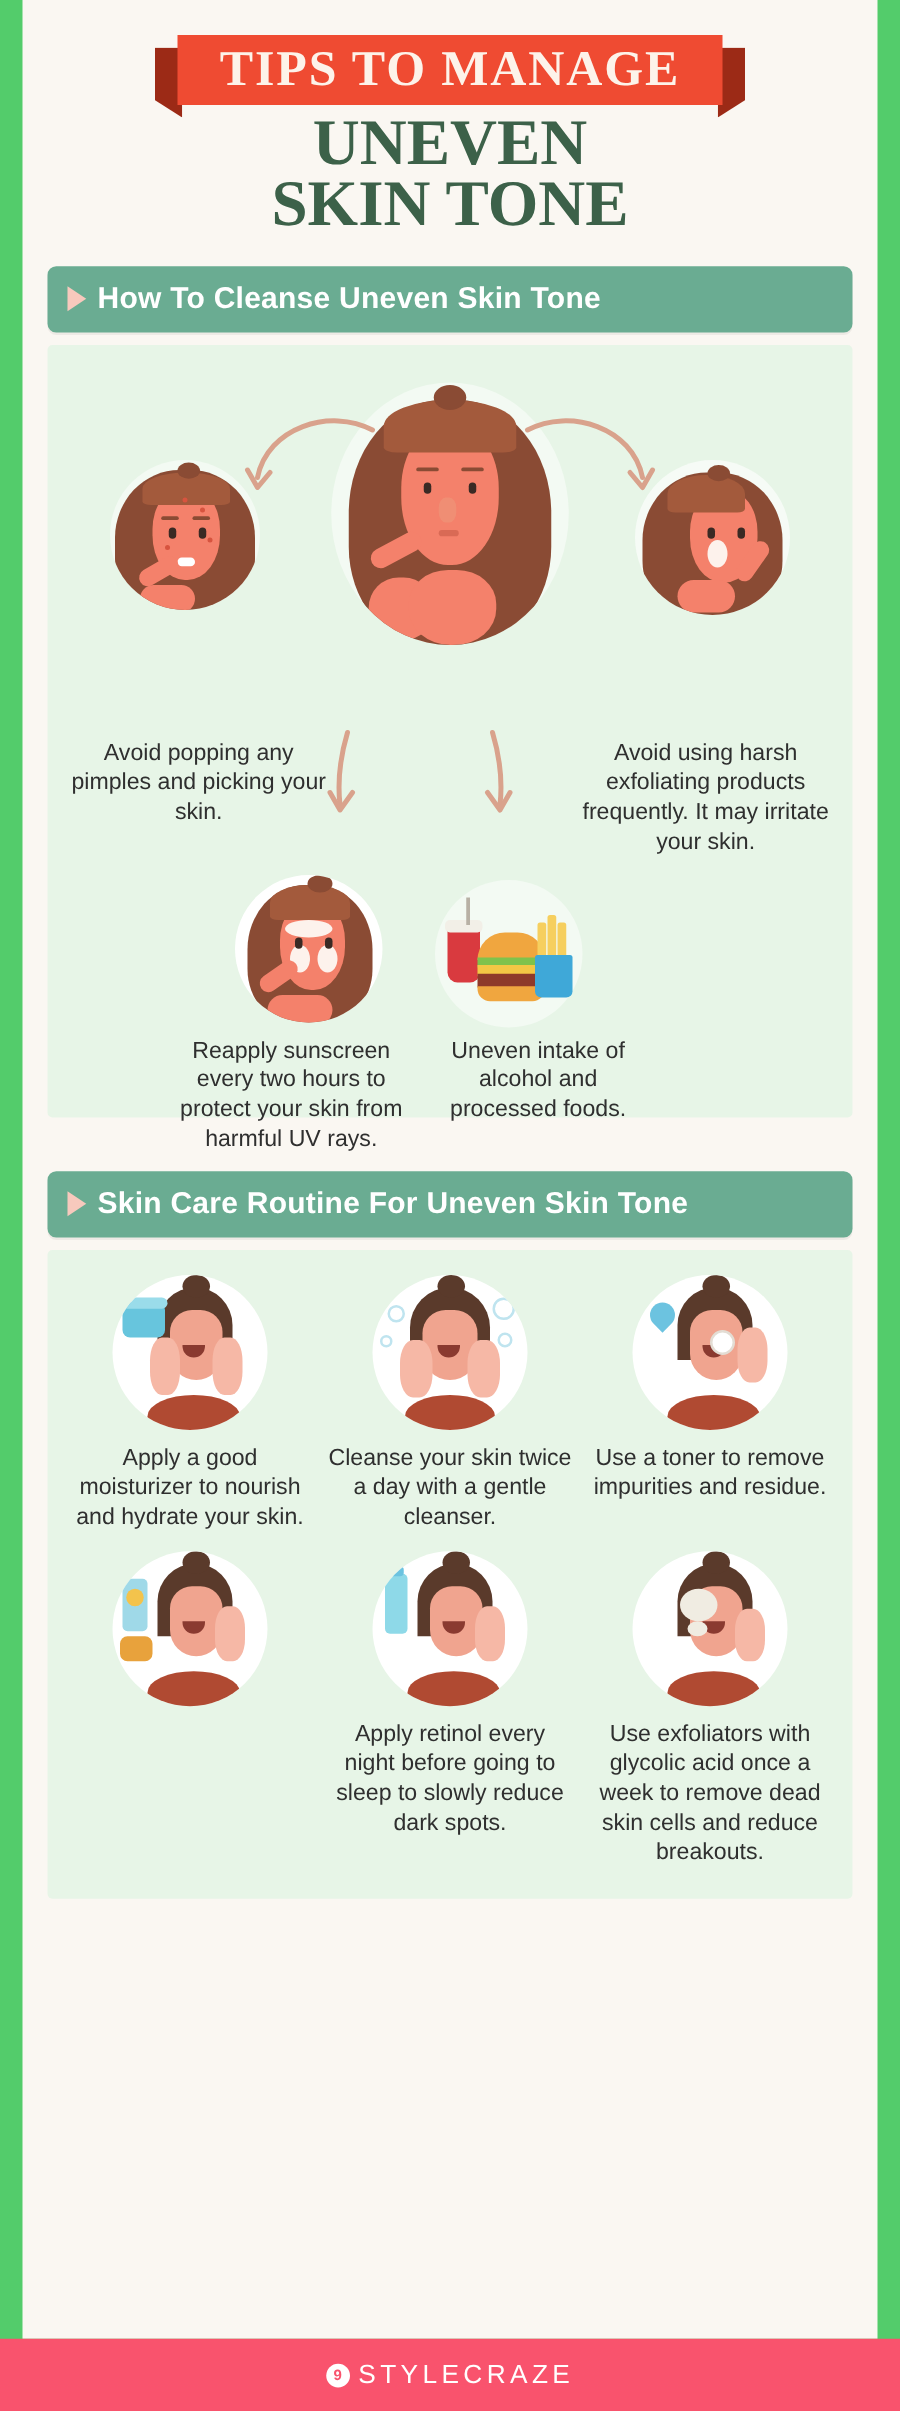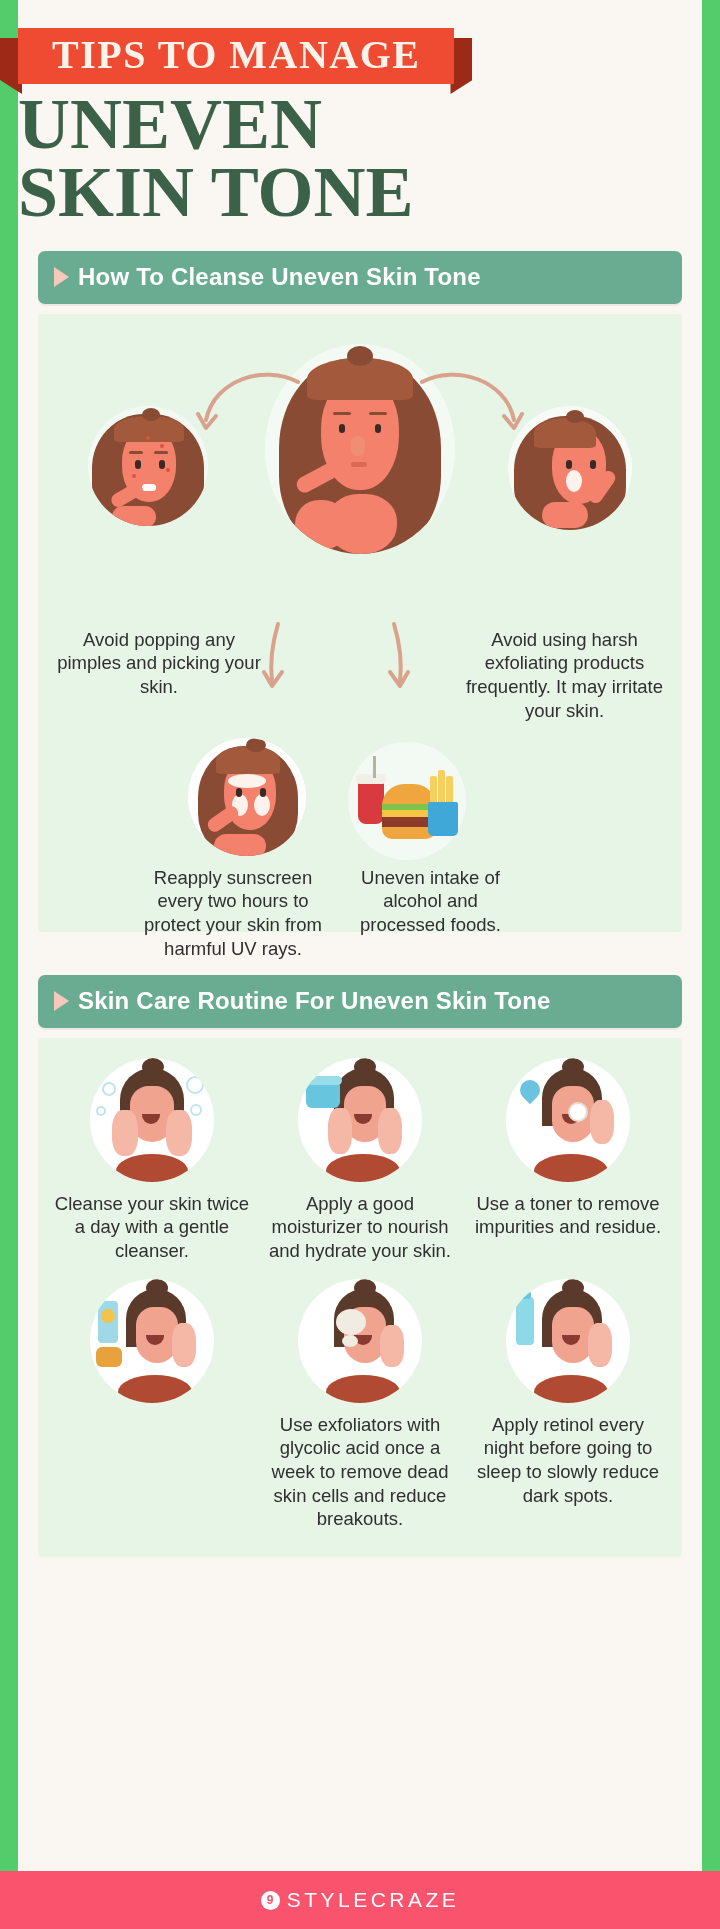"TIPS TO MANAGE" .header { text-align: left -> center }
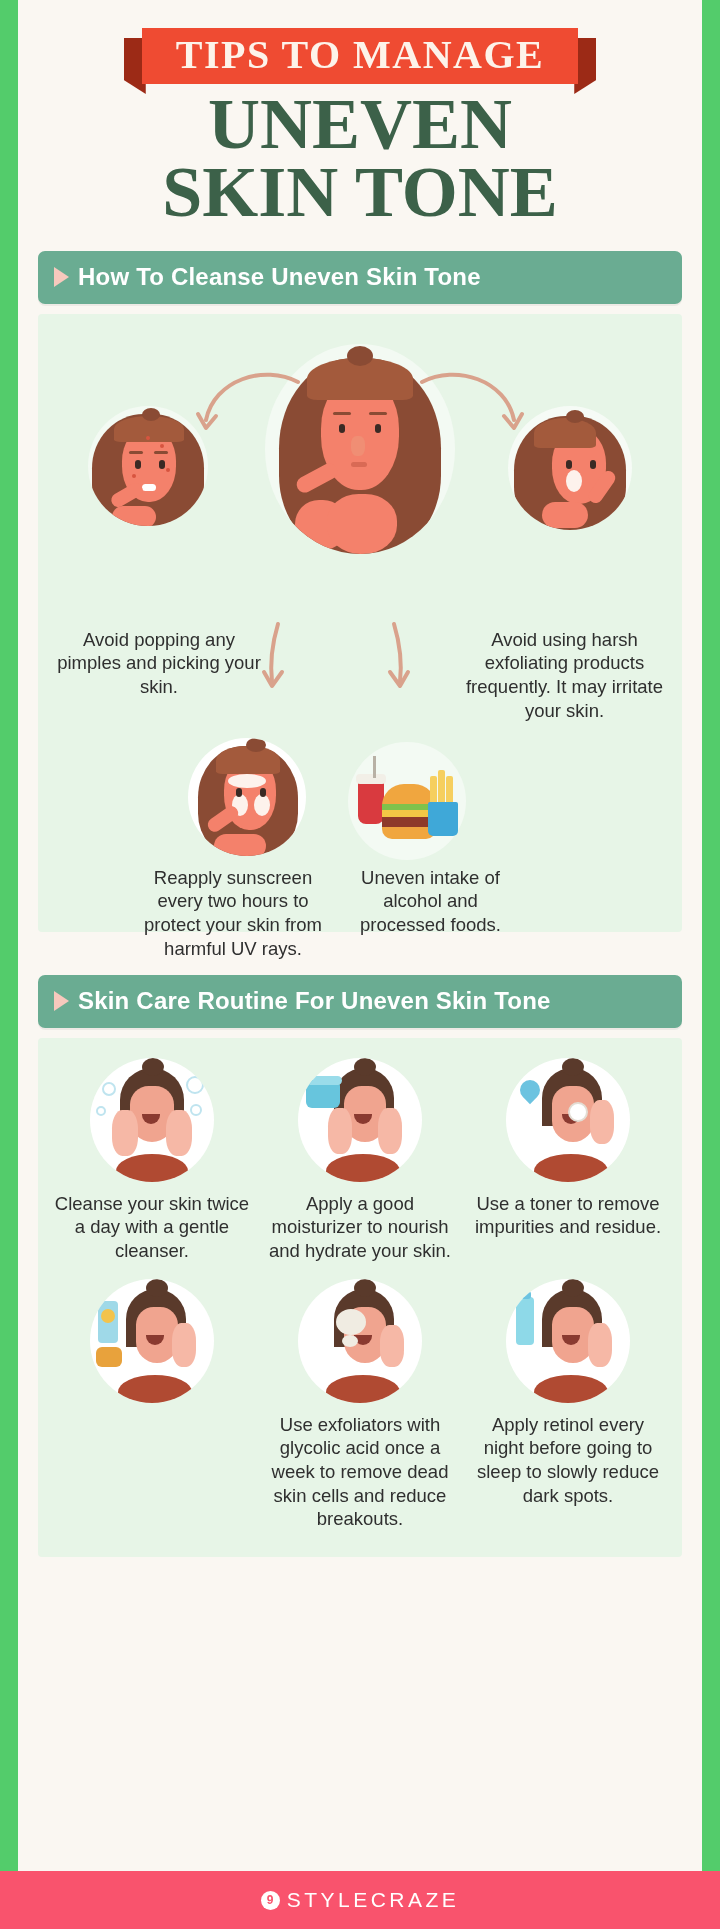"UNEVEN" .title { font-size: 72px -> 52px }
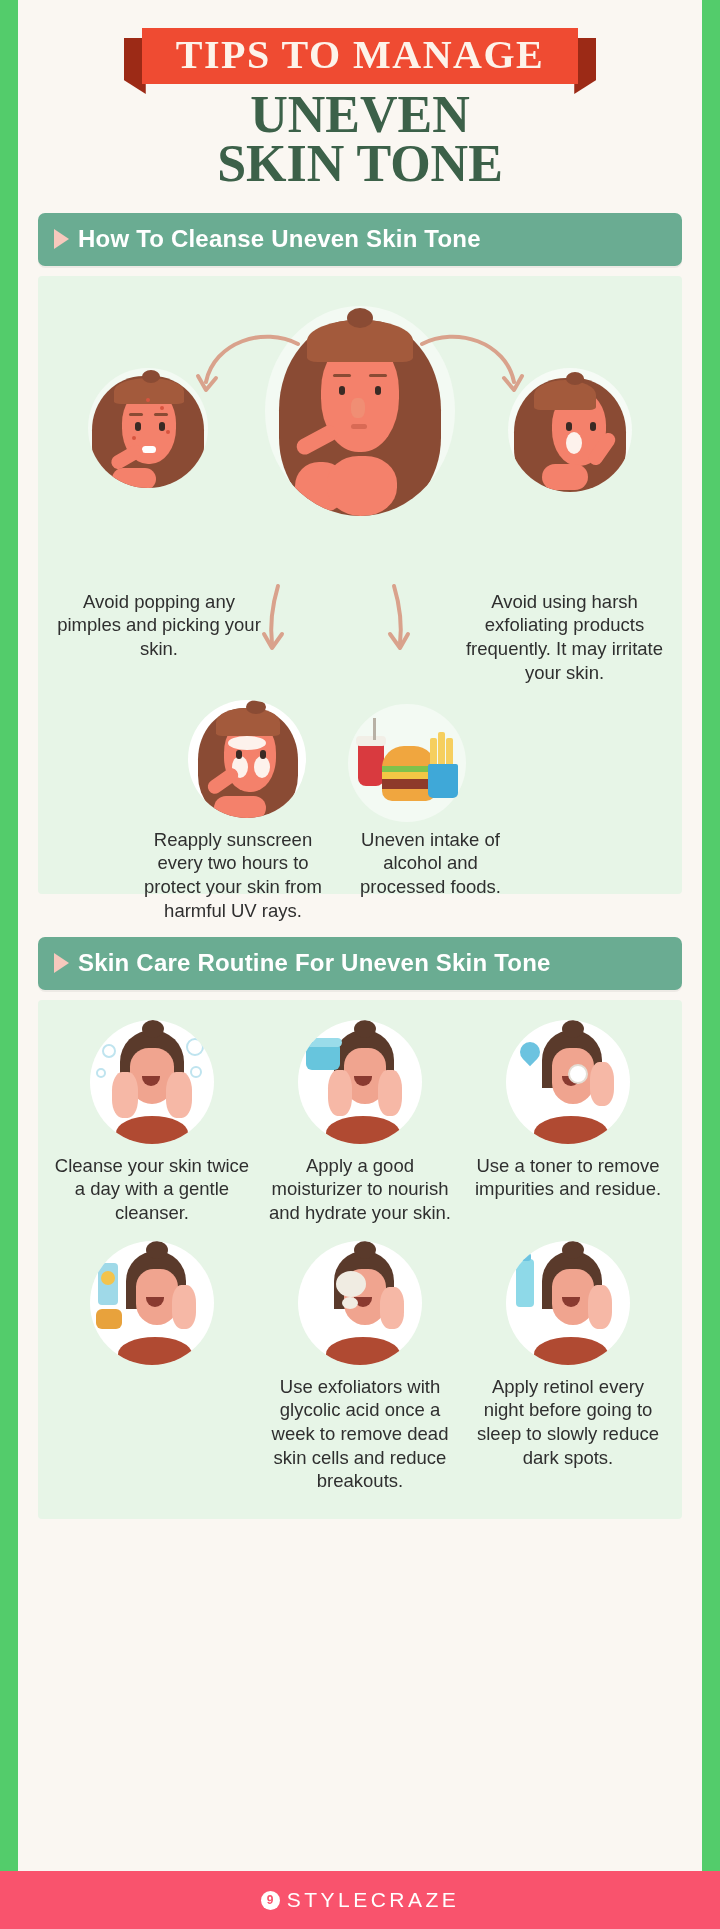"Cleanse your skin twice a" div.cell { order: before "Apply a good moisturizer to" -> after "Apply a good moisturizer to" }
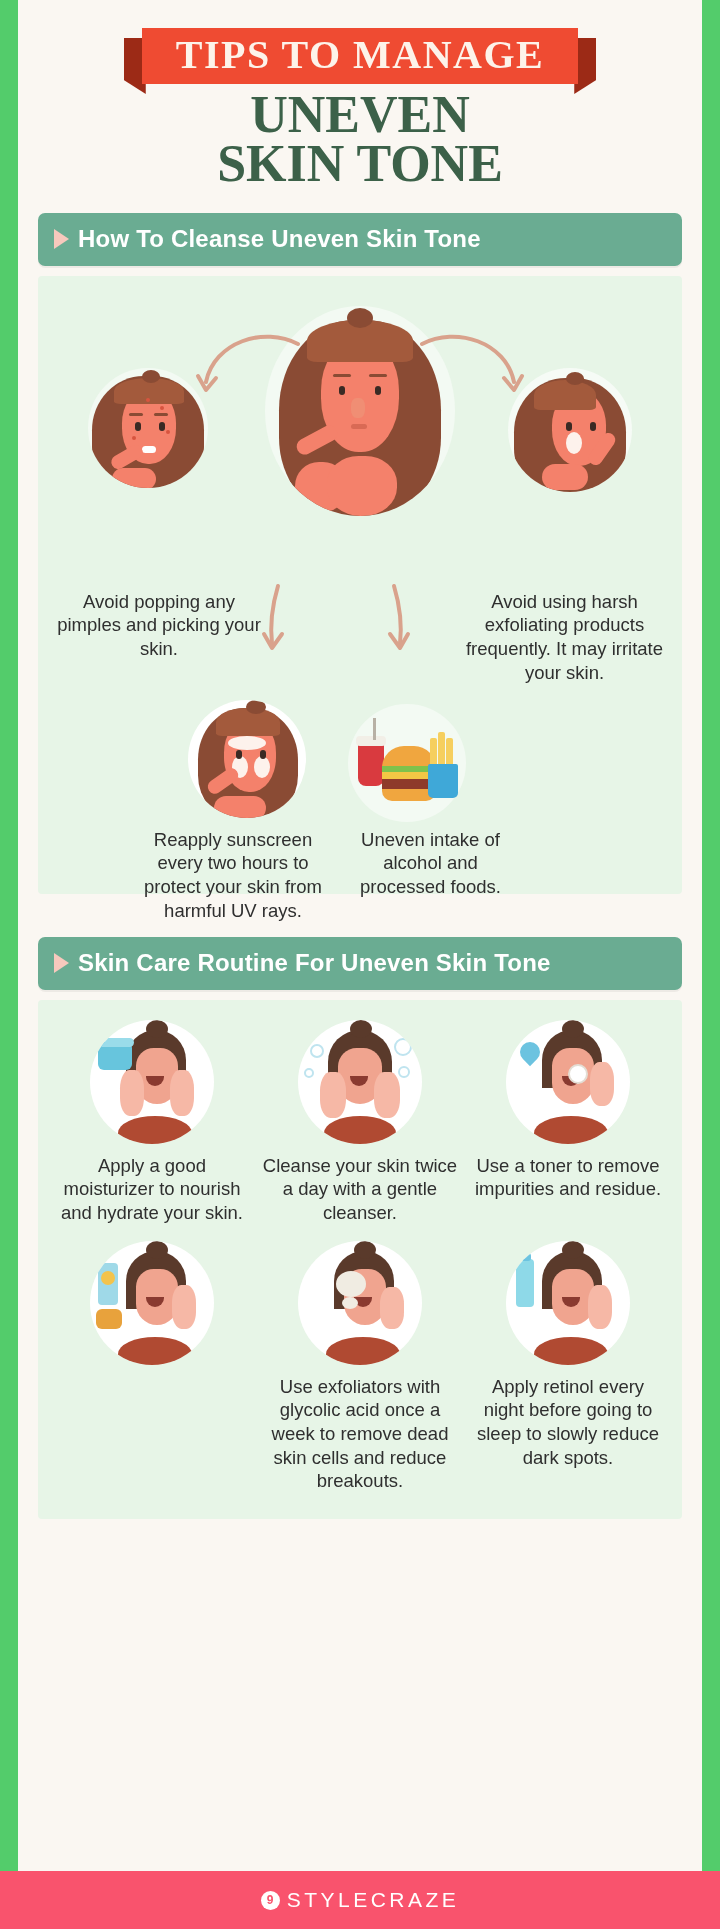"Use exfoliators with glycolic acid" div.cell { order: before "Apply retinol every night before" -> after "Apply retinol every night before" }
